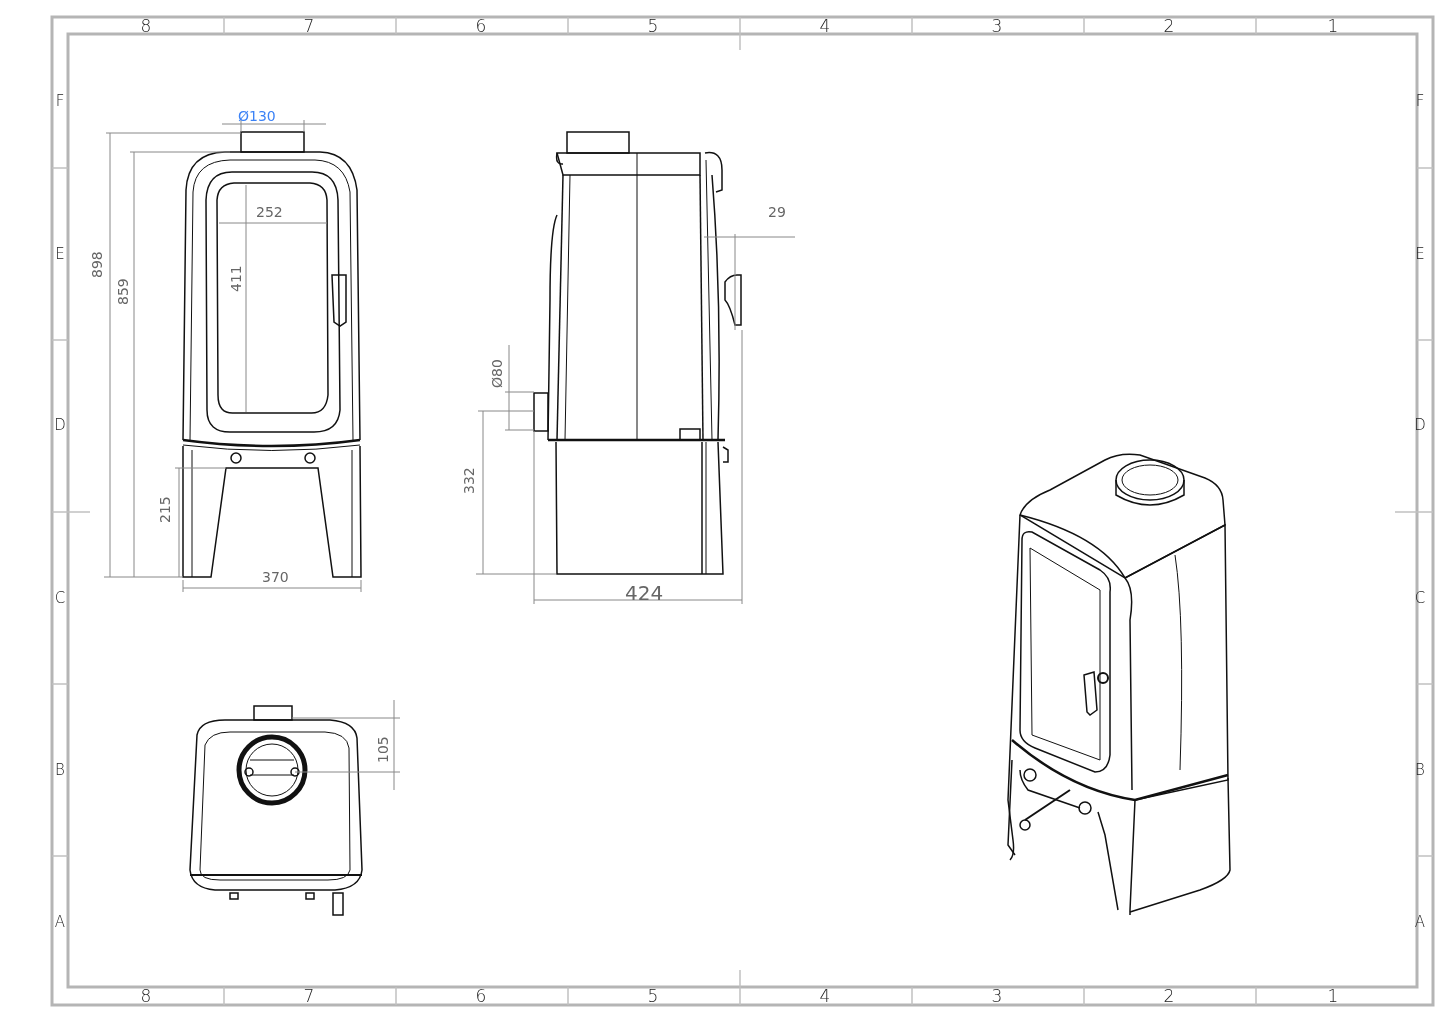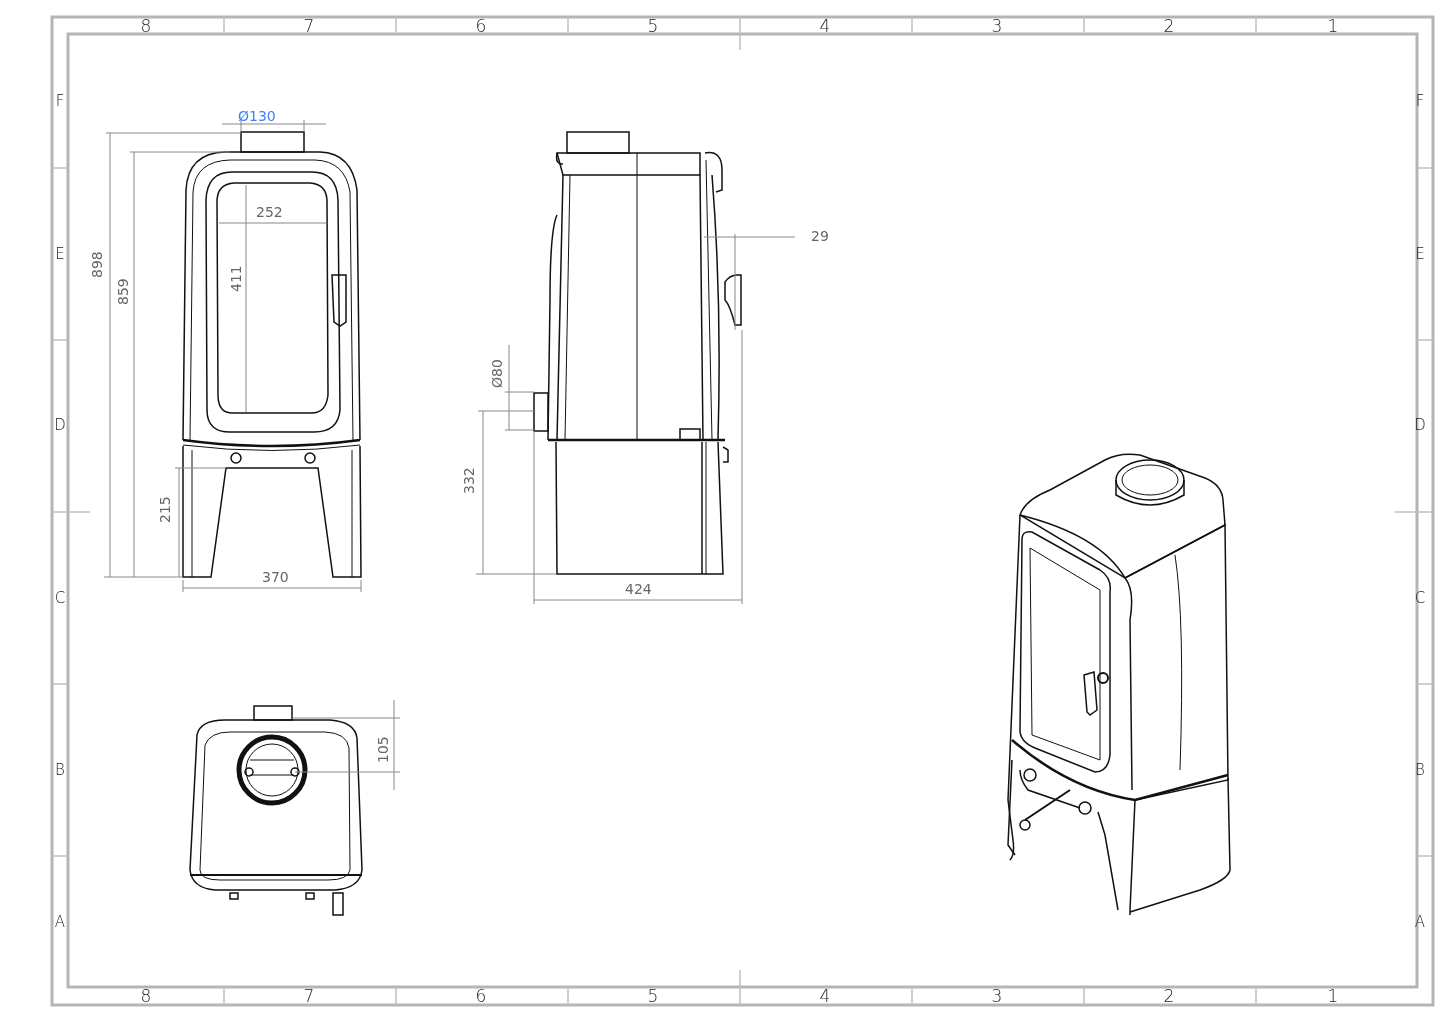"29" span { margin-left: 43px -> none; top: 228px -> 204px }
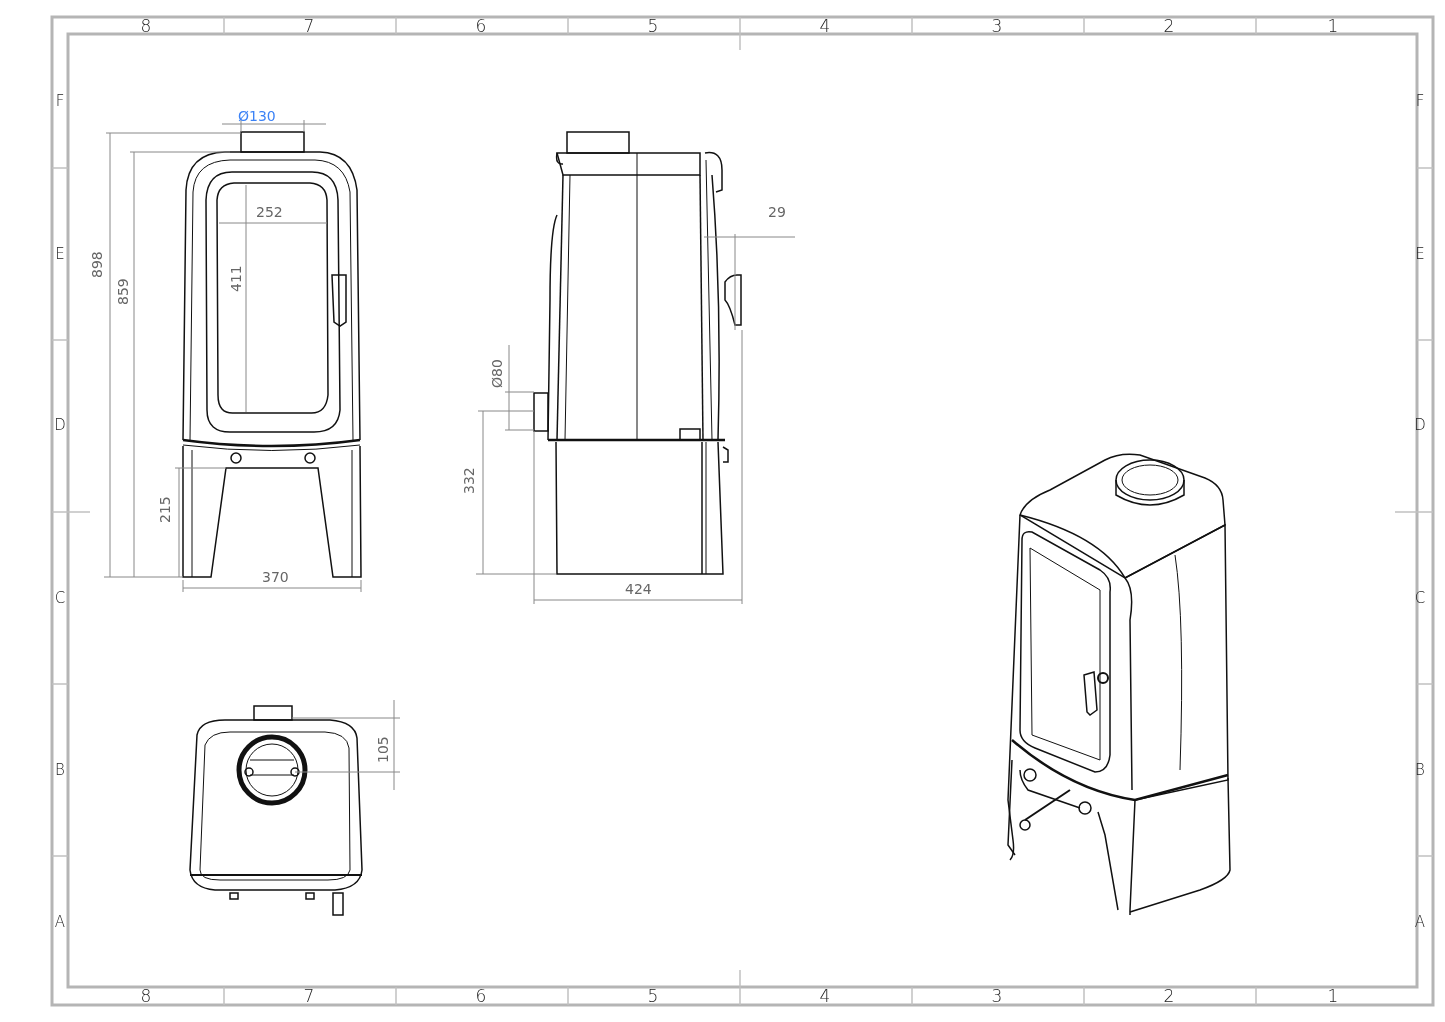"424" span { font-size: 14px -> 20px }
